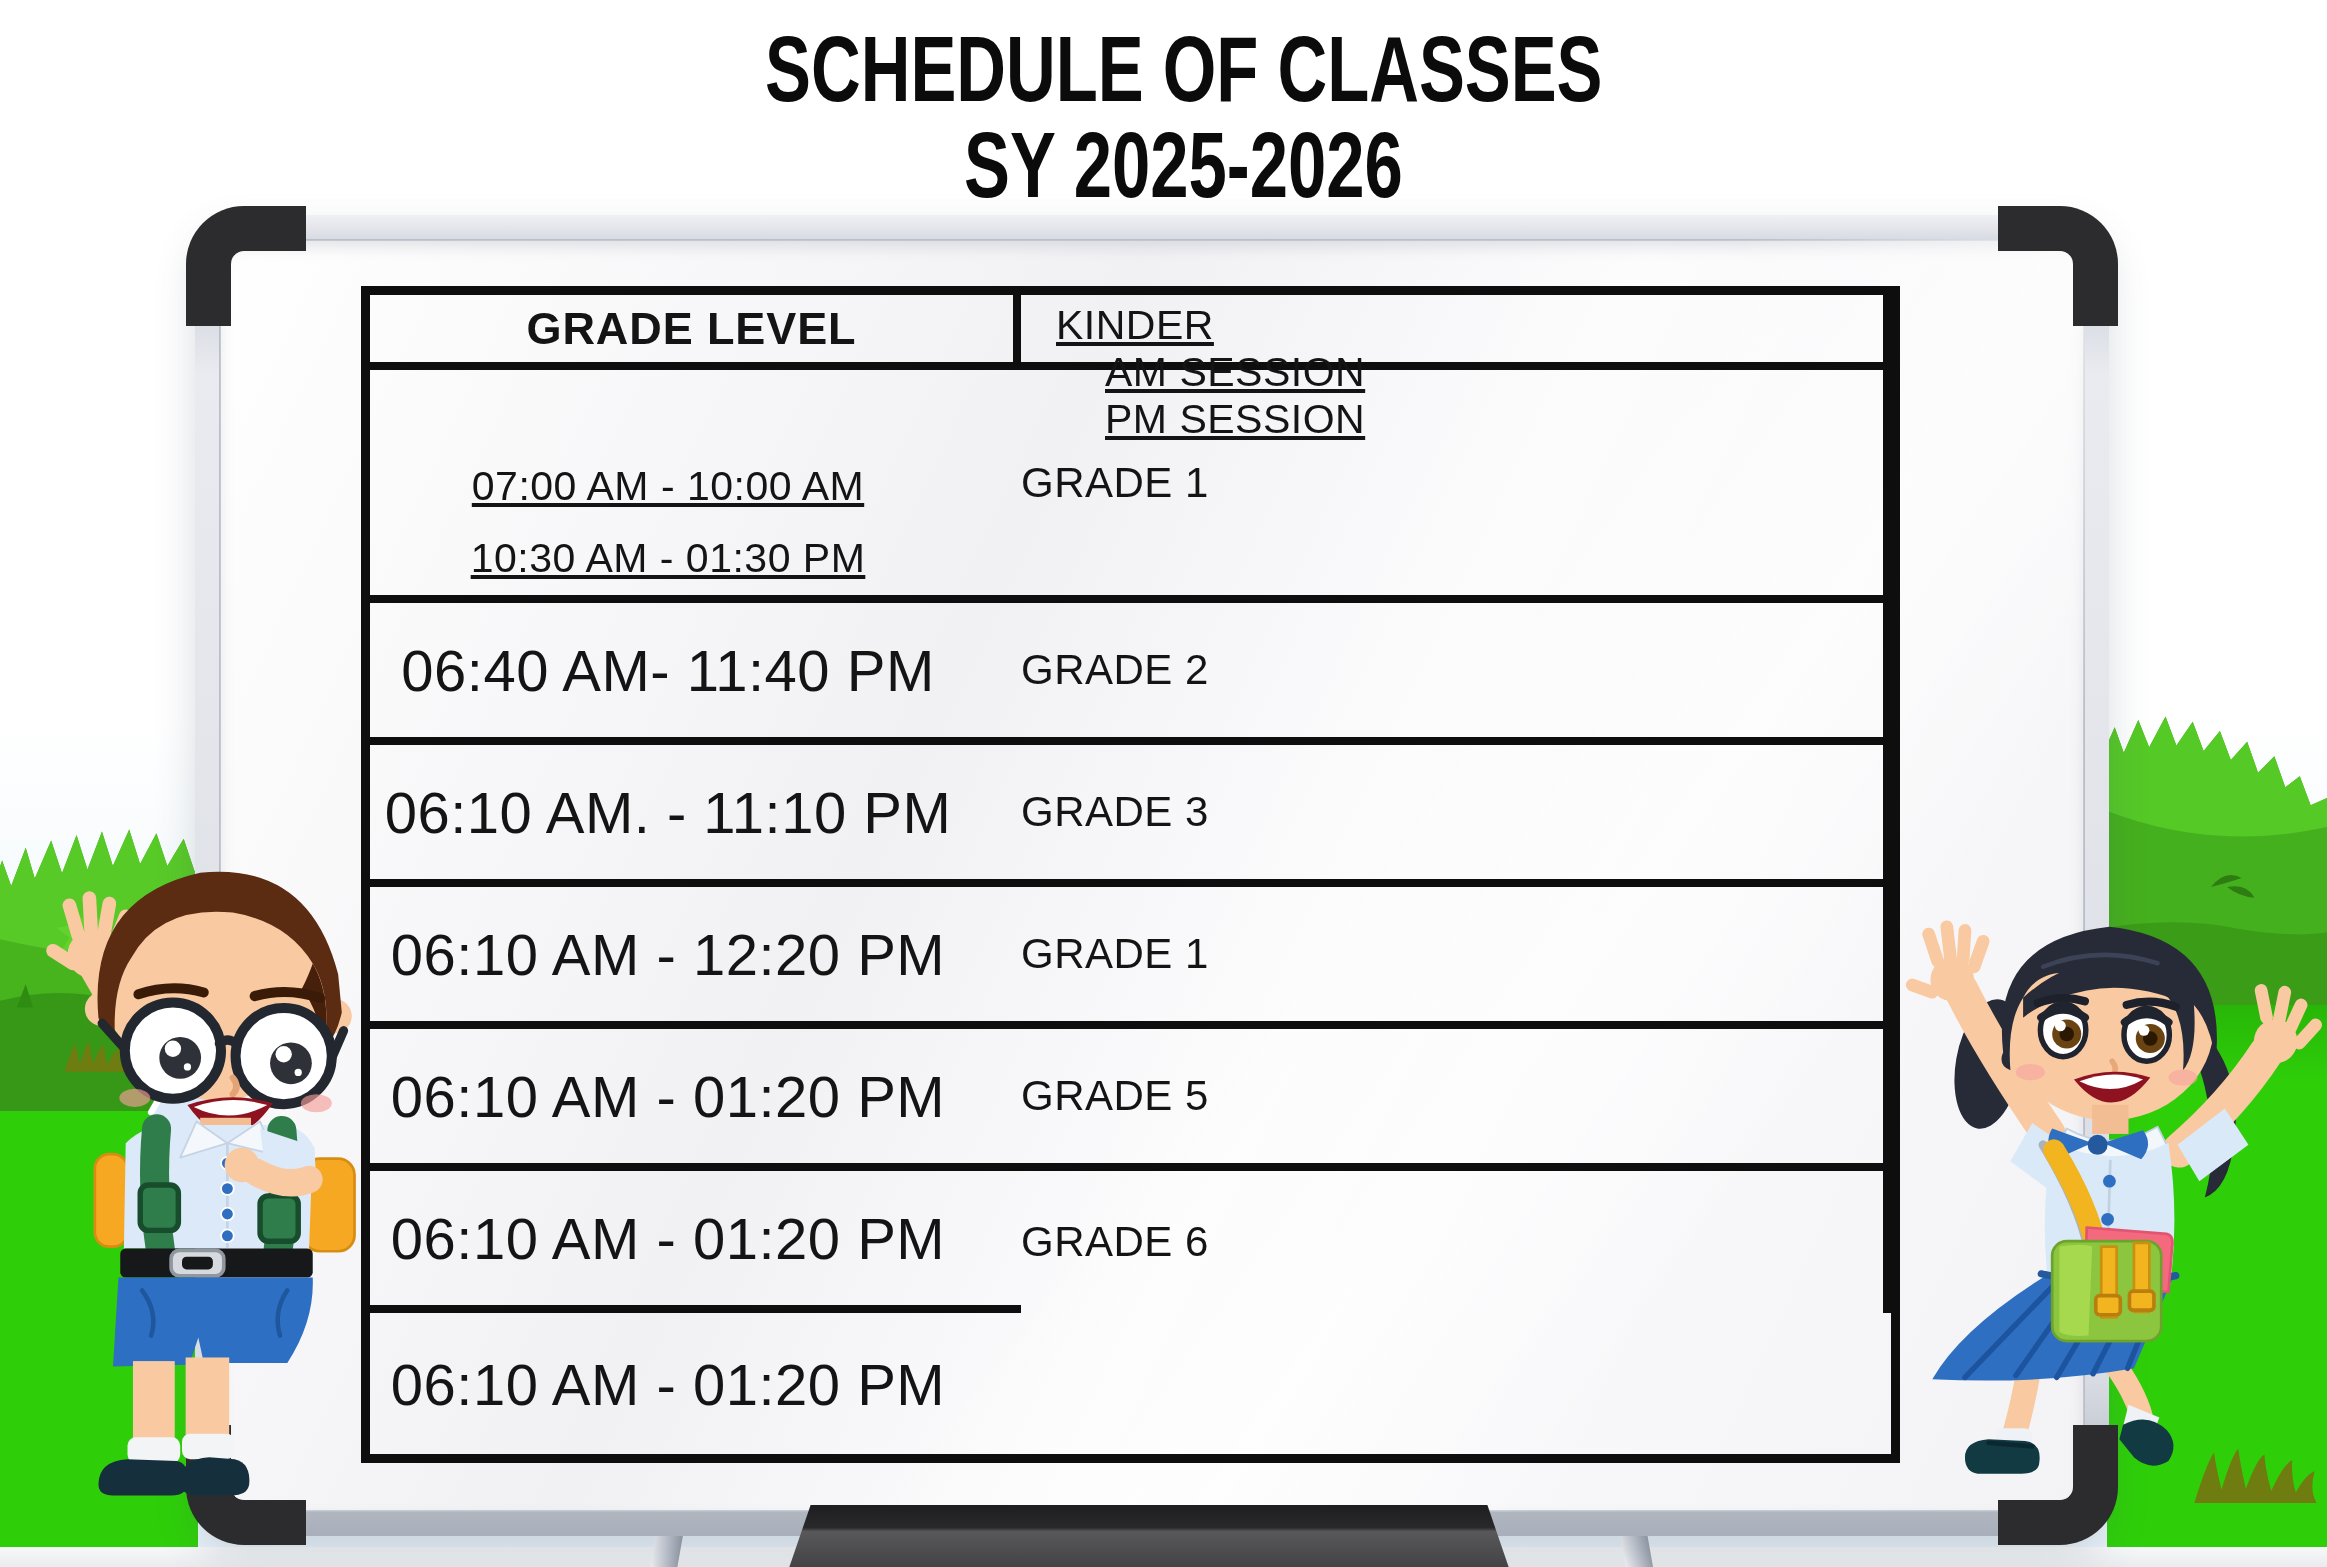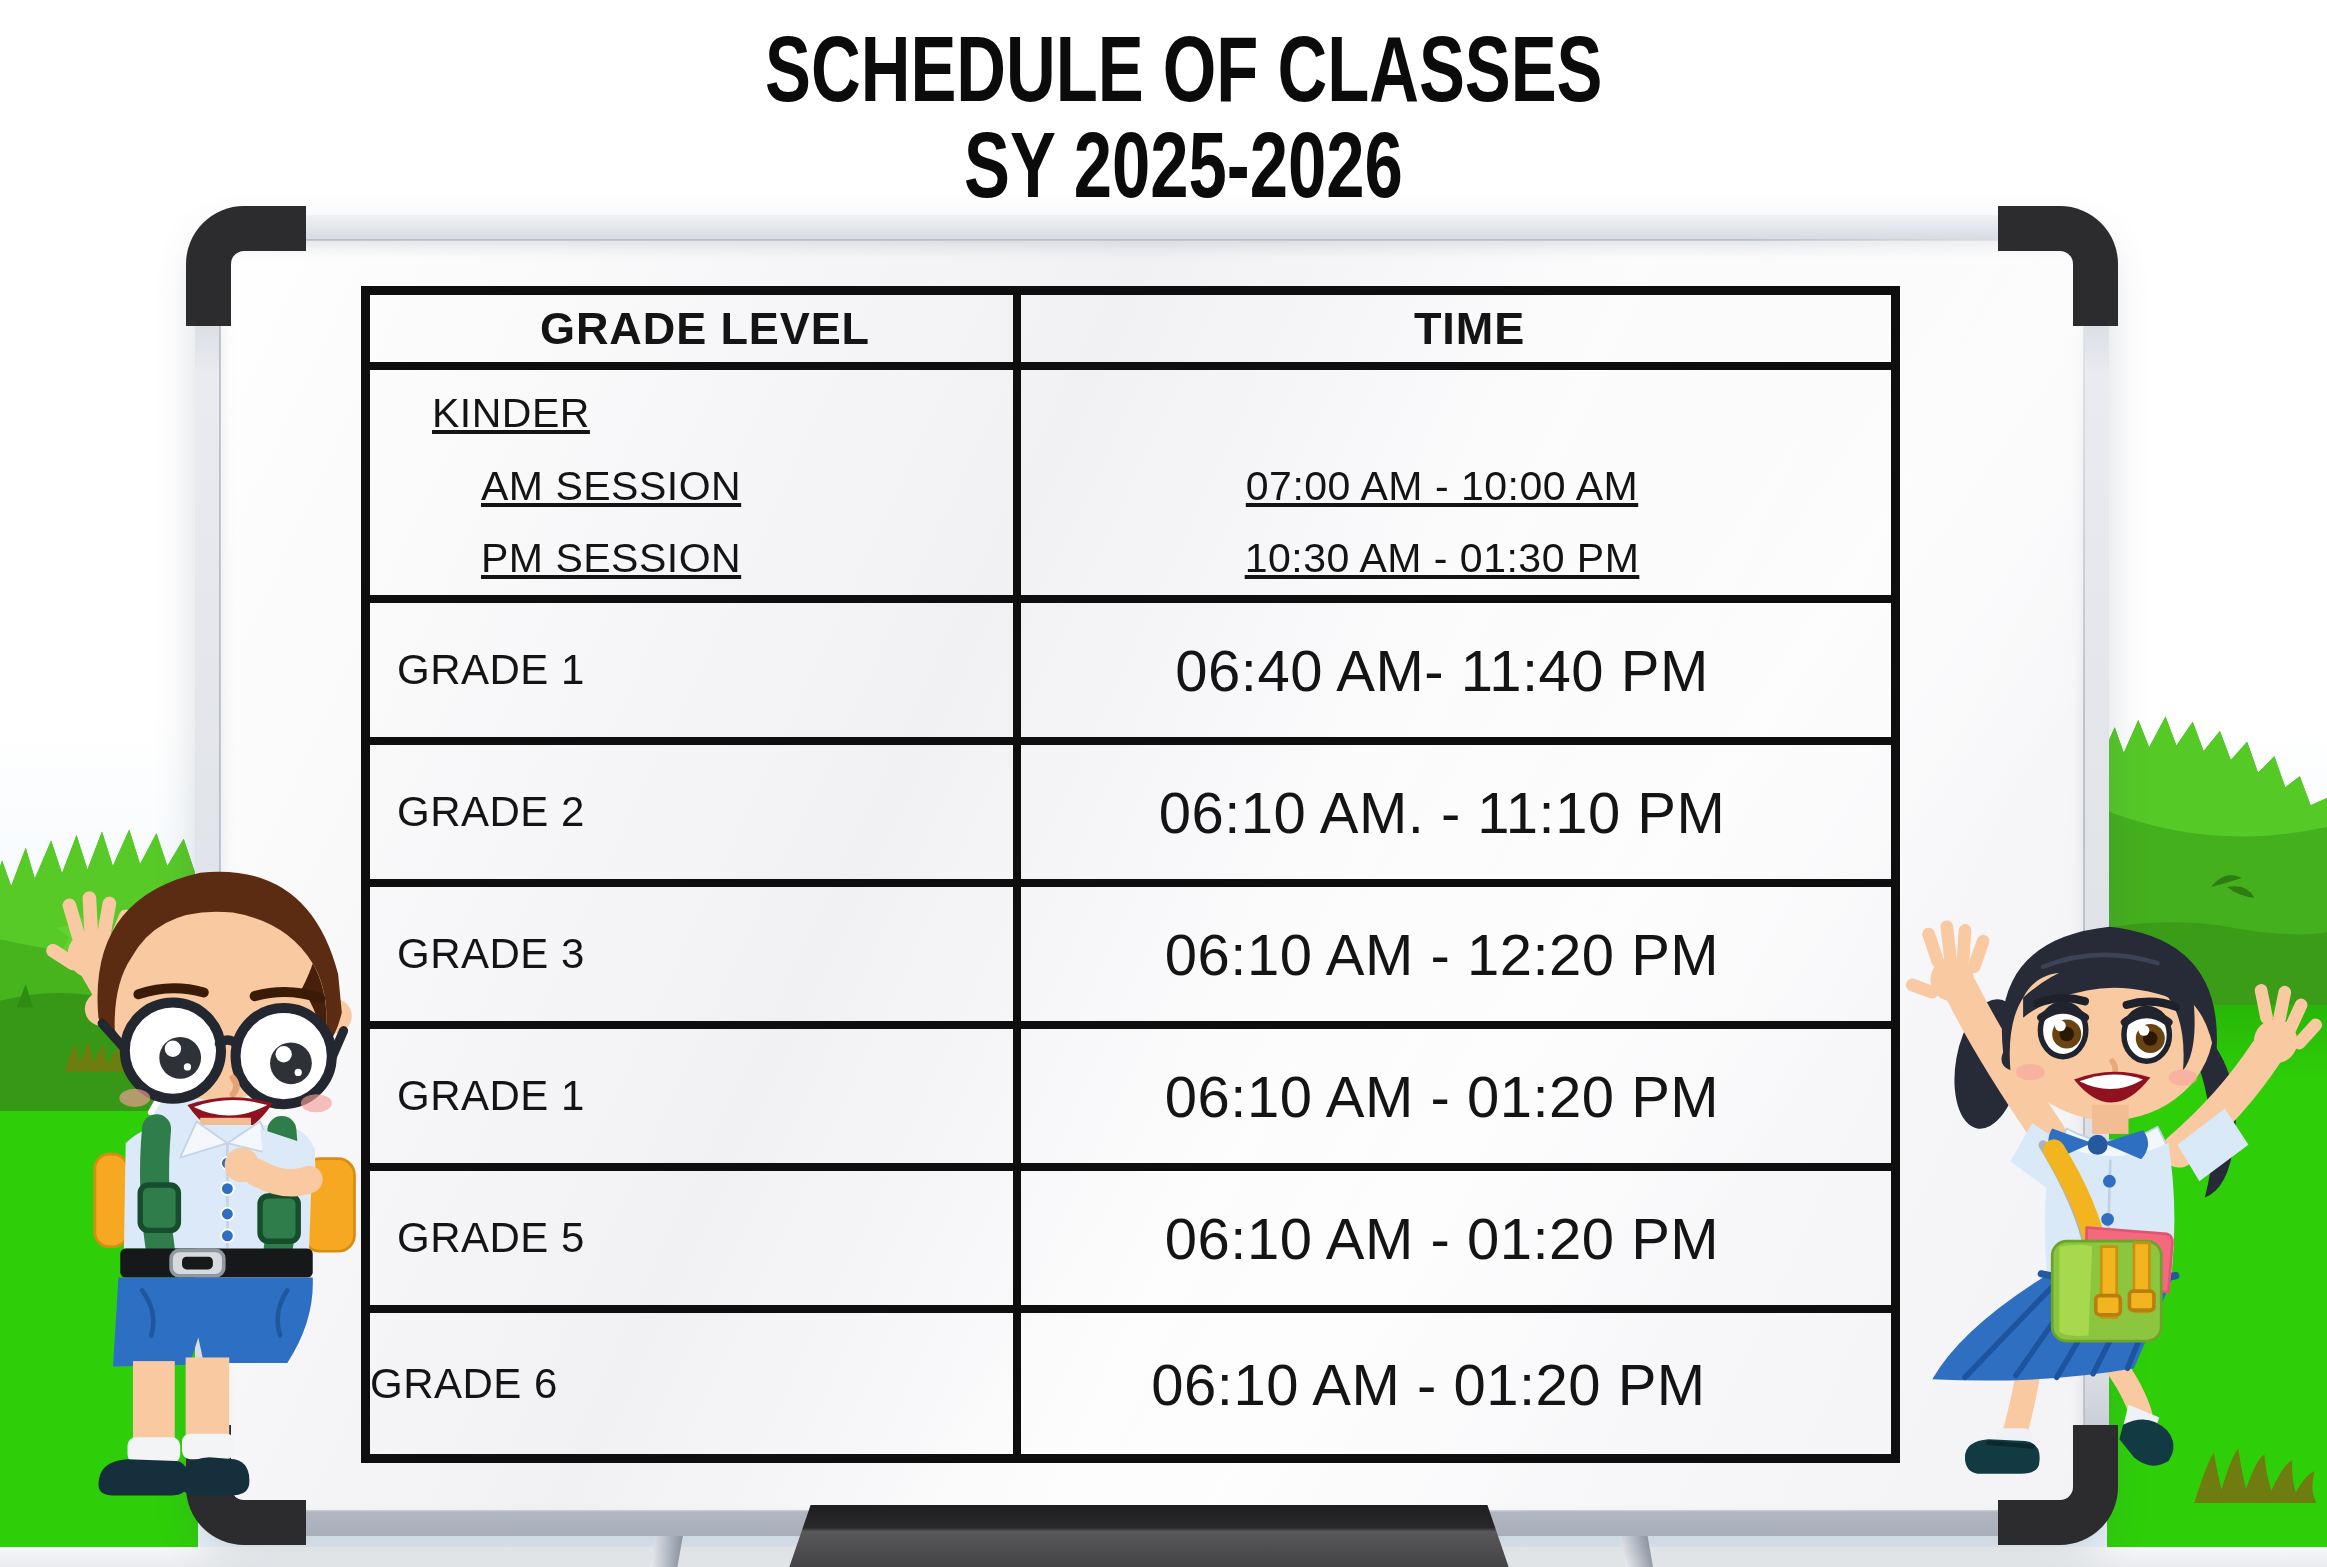"GRADE LEVEL" .rb { padding-left: 27px -> none }
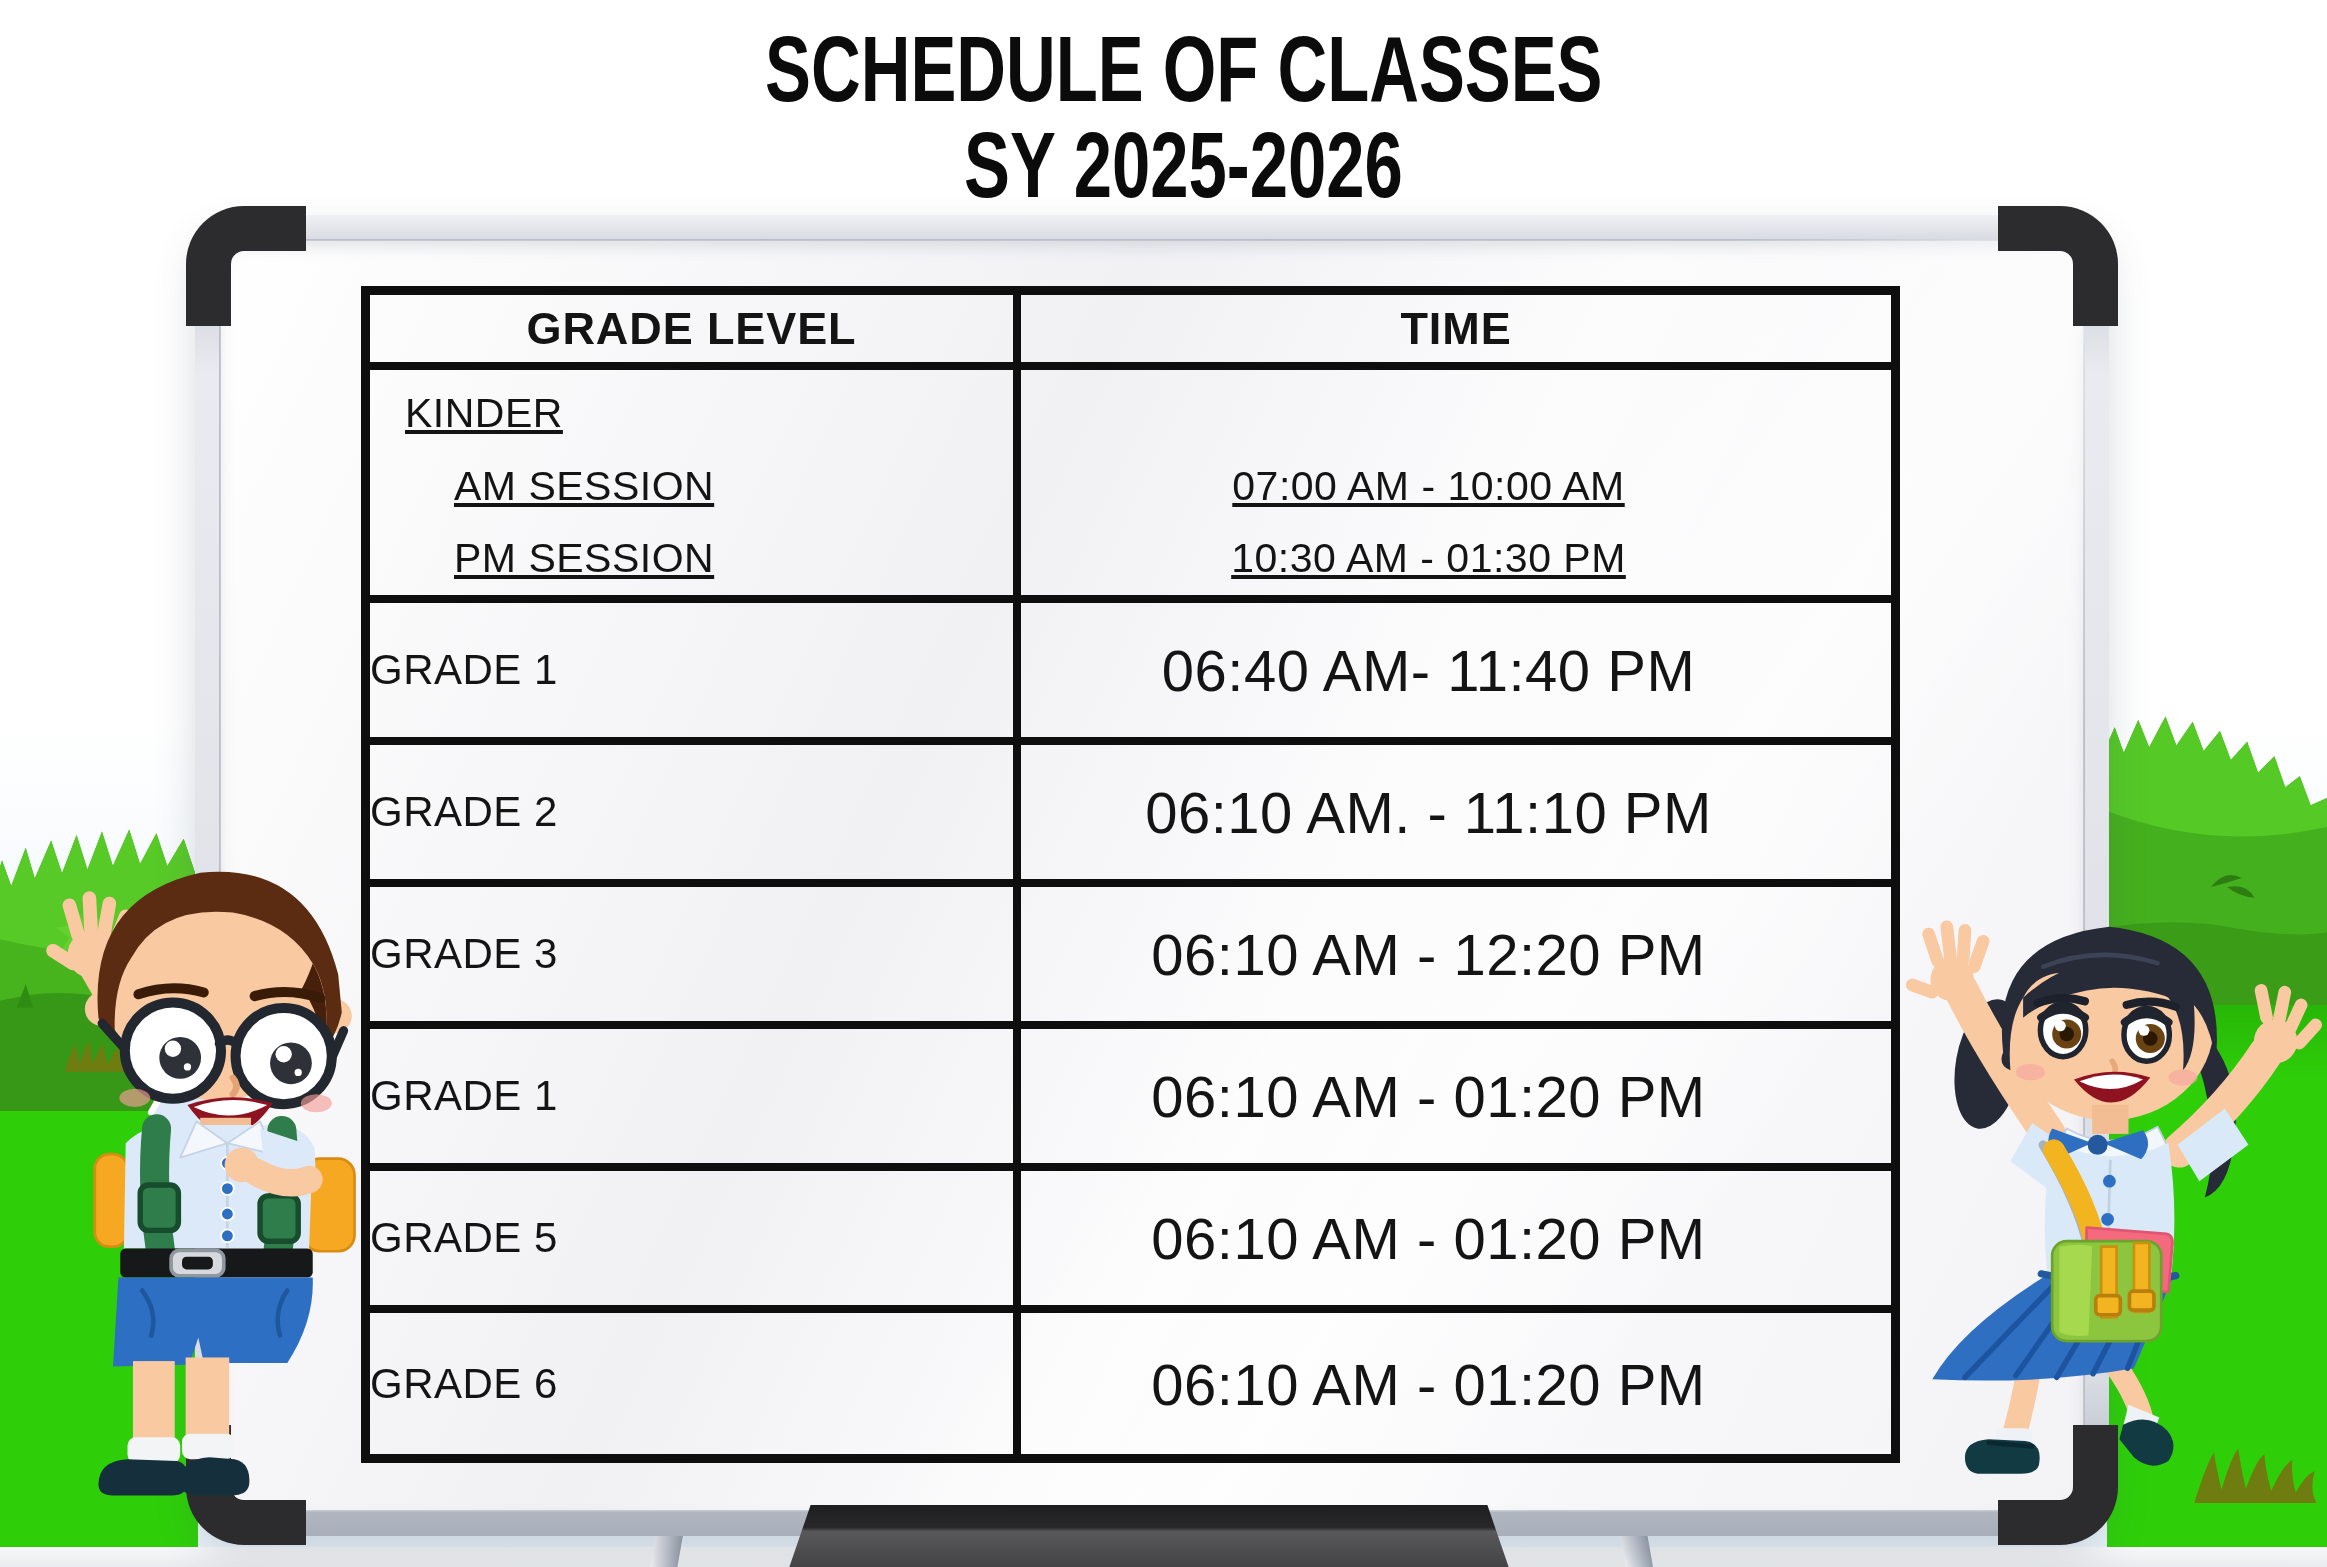"TIME" div.cell { html: <div>TIME</div> -> none }
